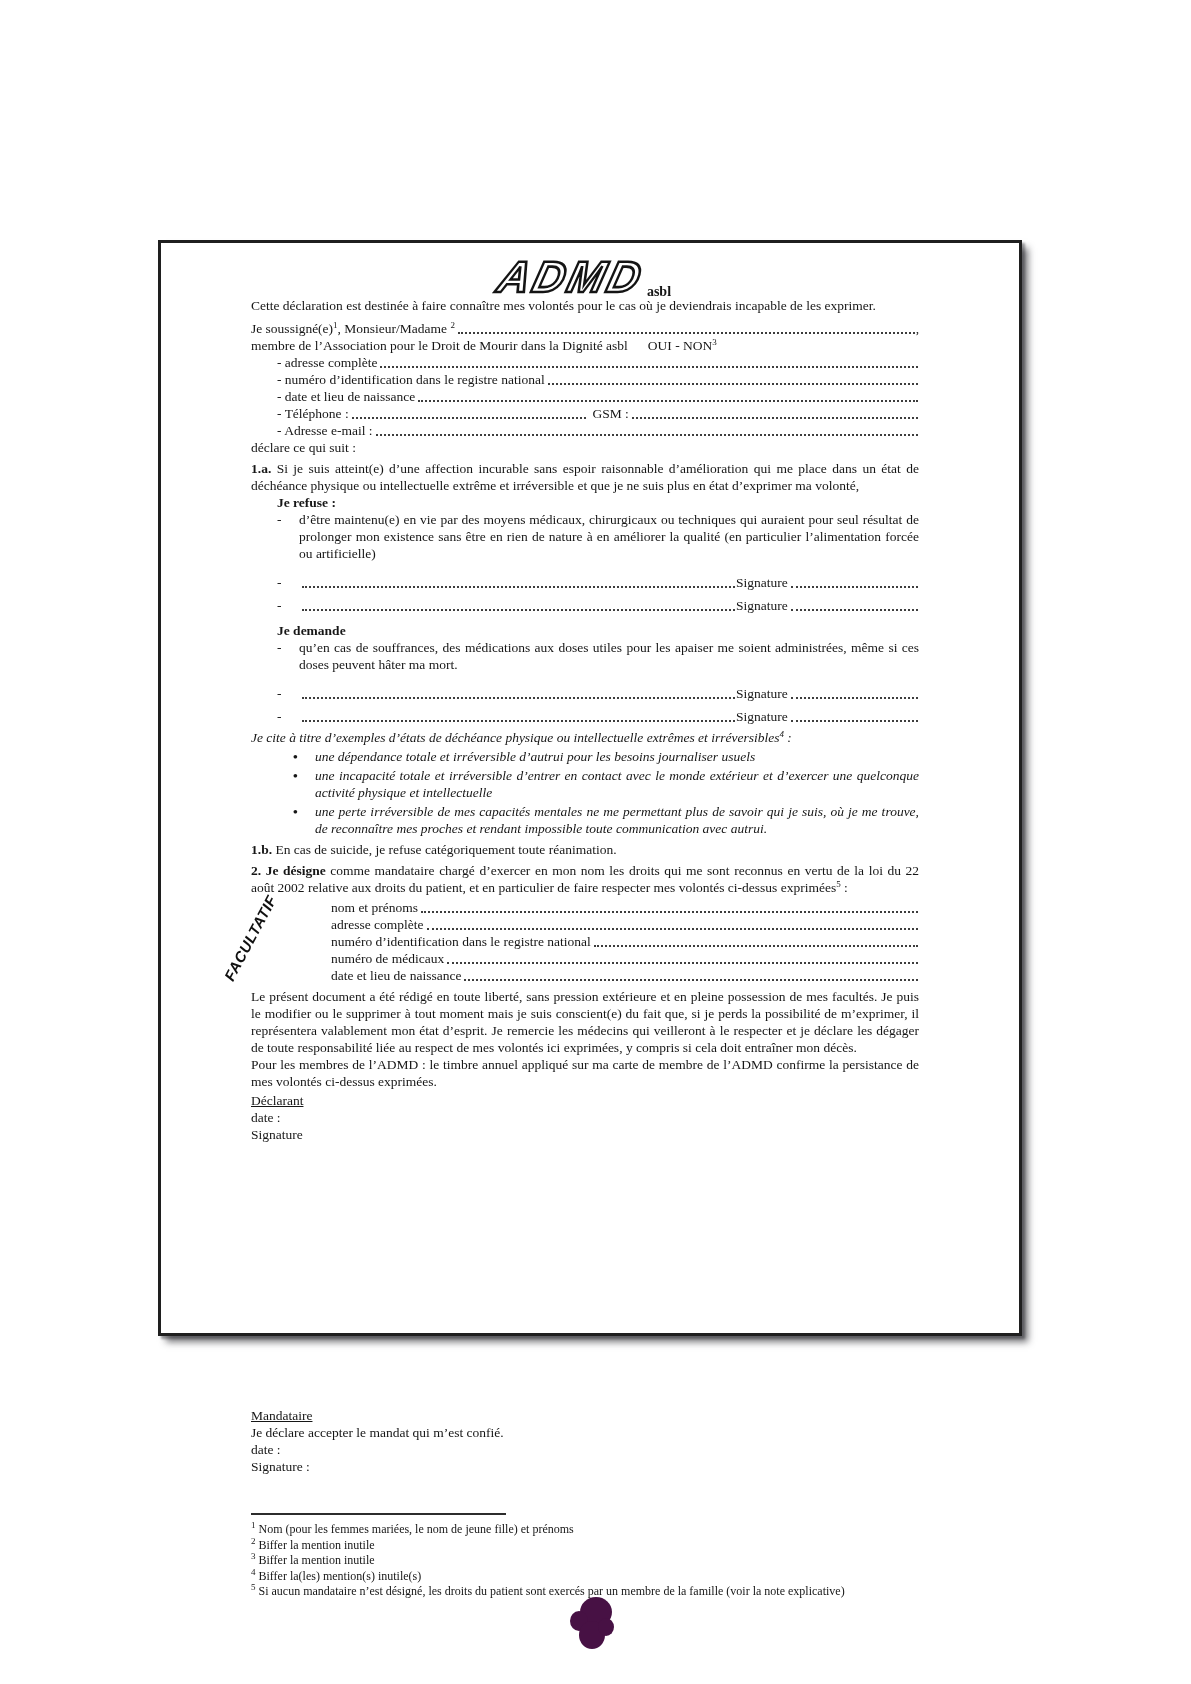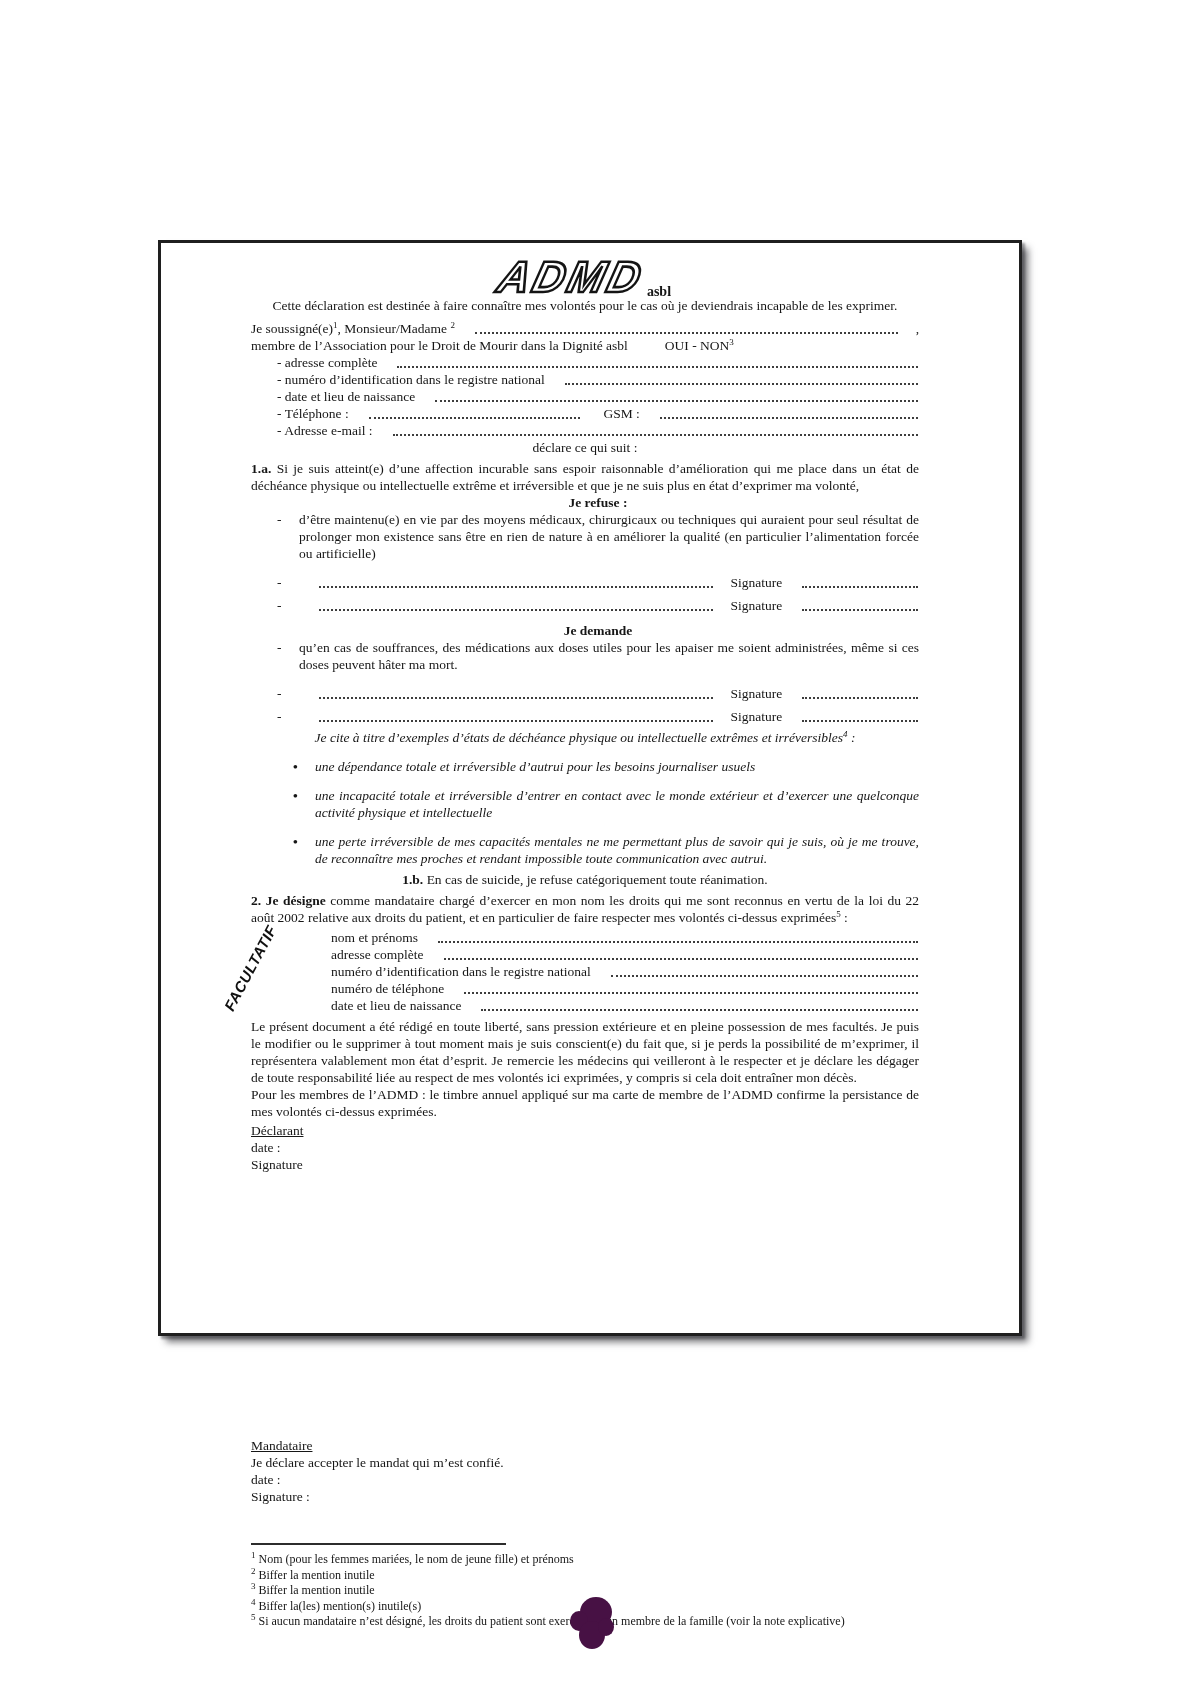"Cette déclaration est destinée à" p { text-align: center -> none }
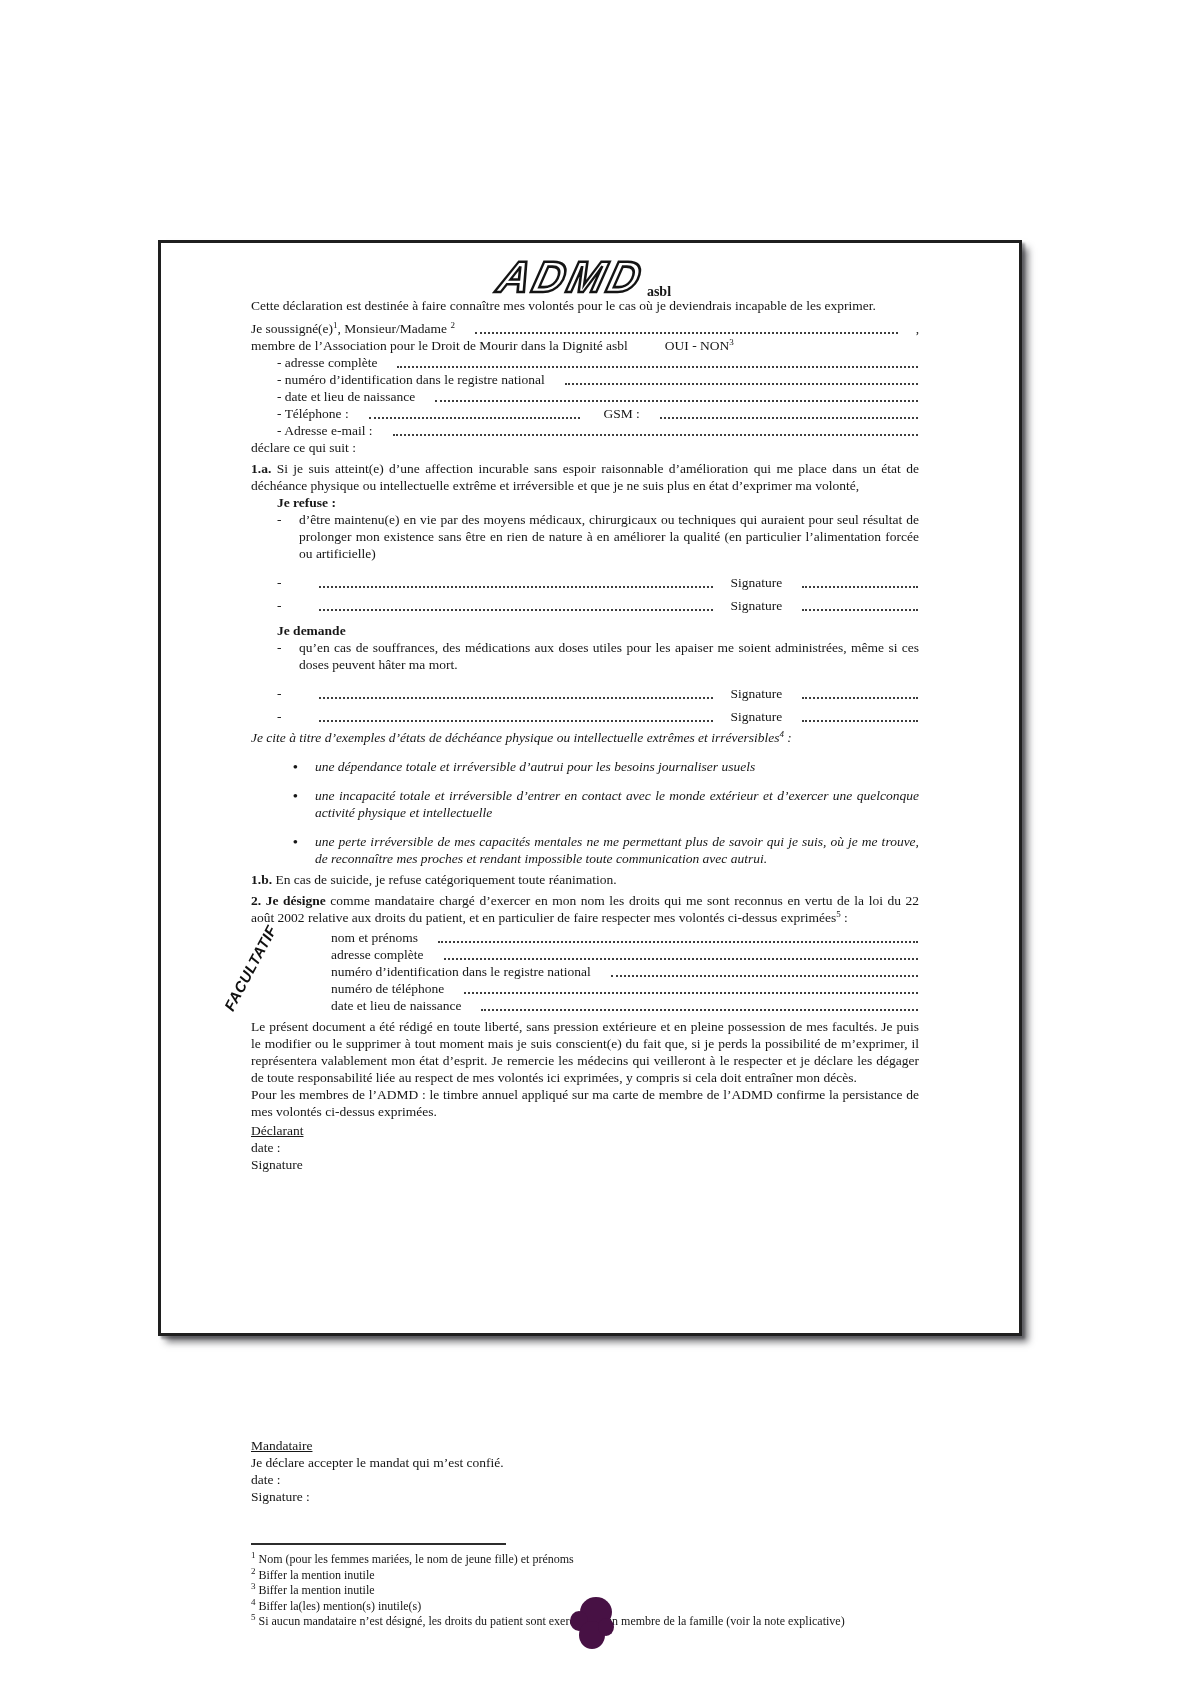"Je soussigné(e)1, Monsieur/Madame 2" .line { gap: 17px -> none }
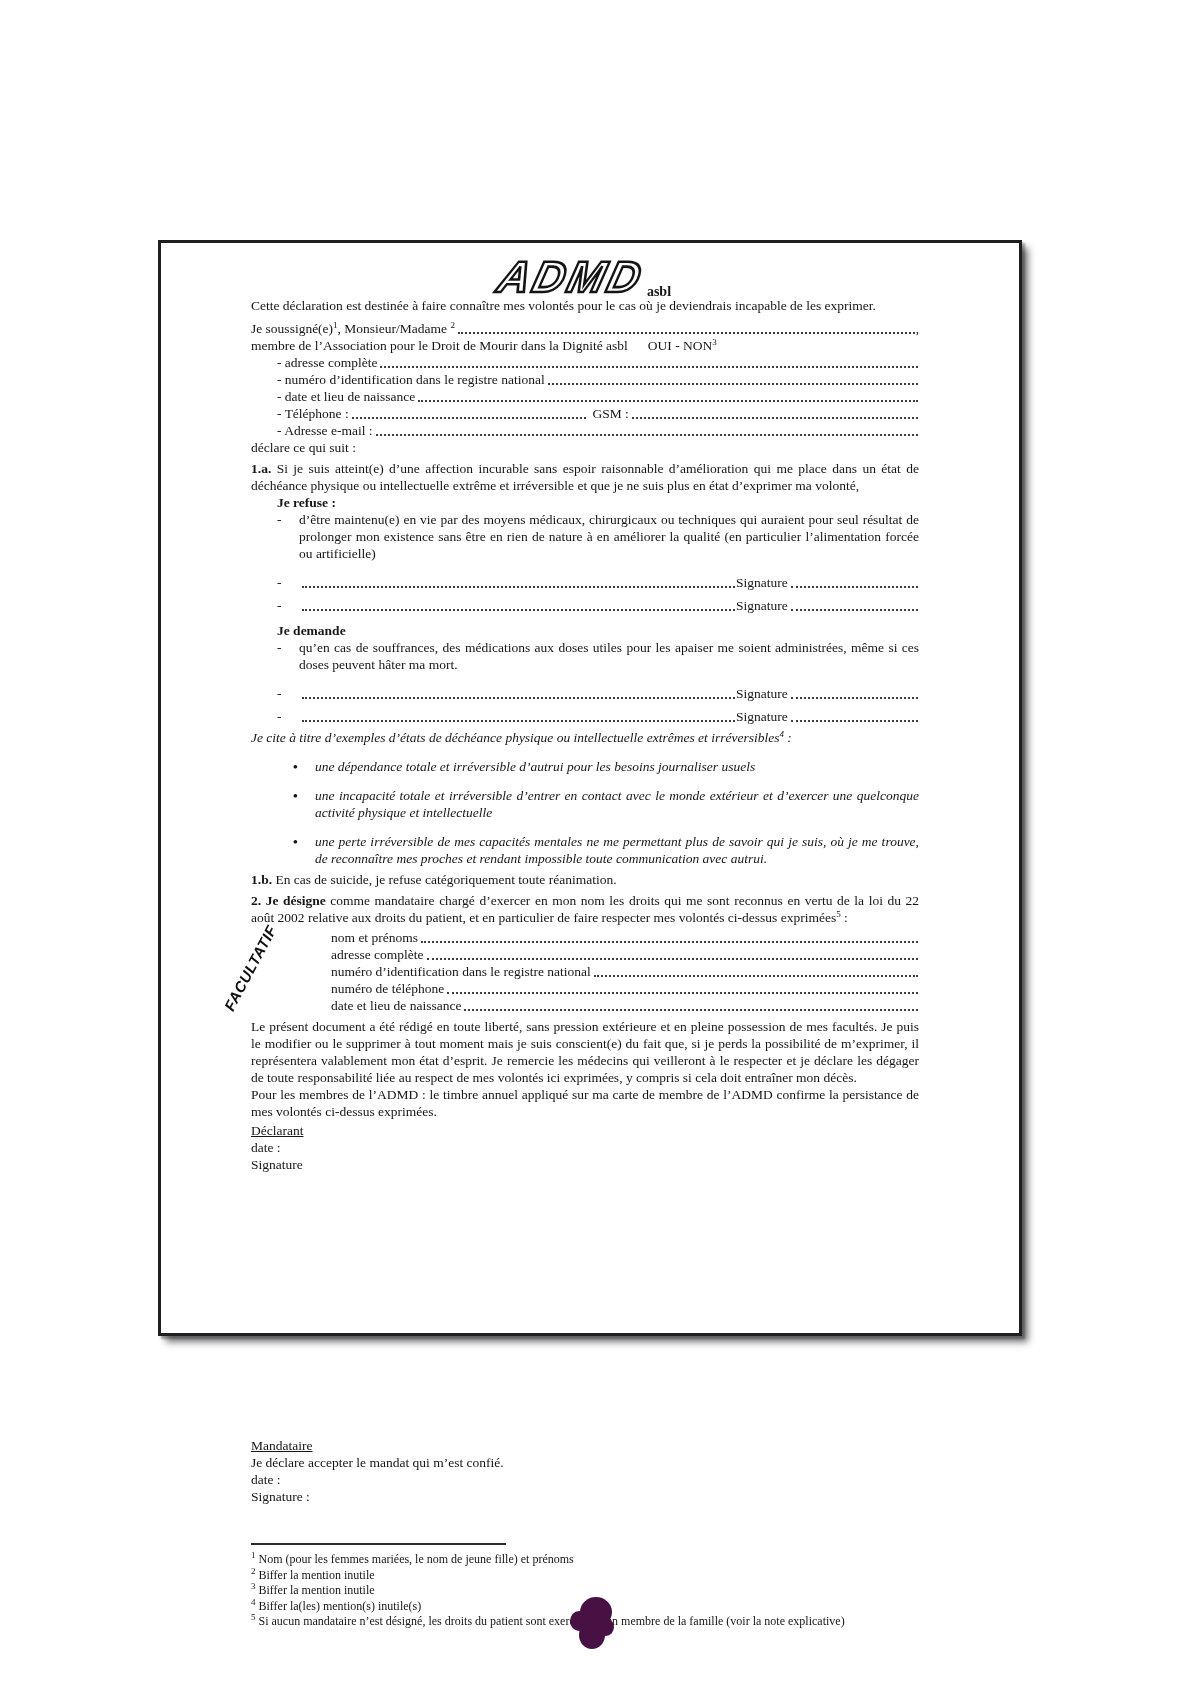"une dépendance totale et irréversible" .mt2 { margin-top: 12px -> 2px }
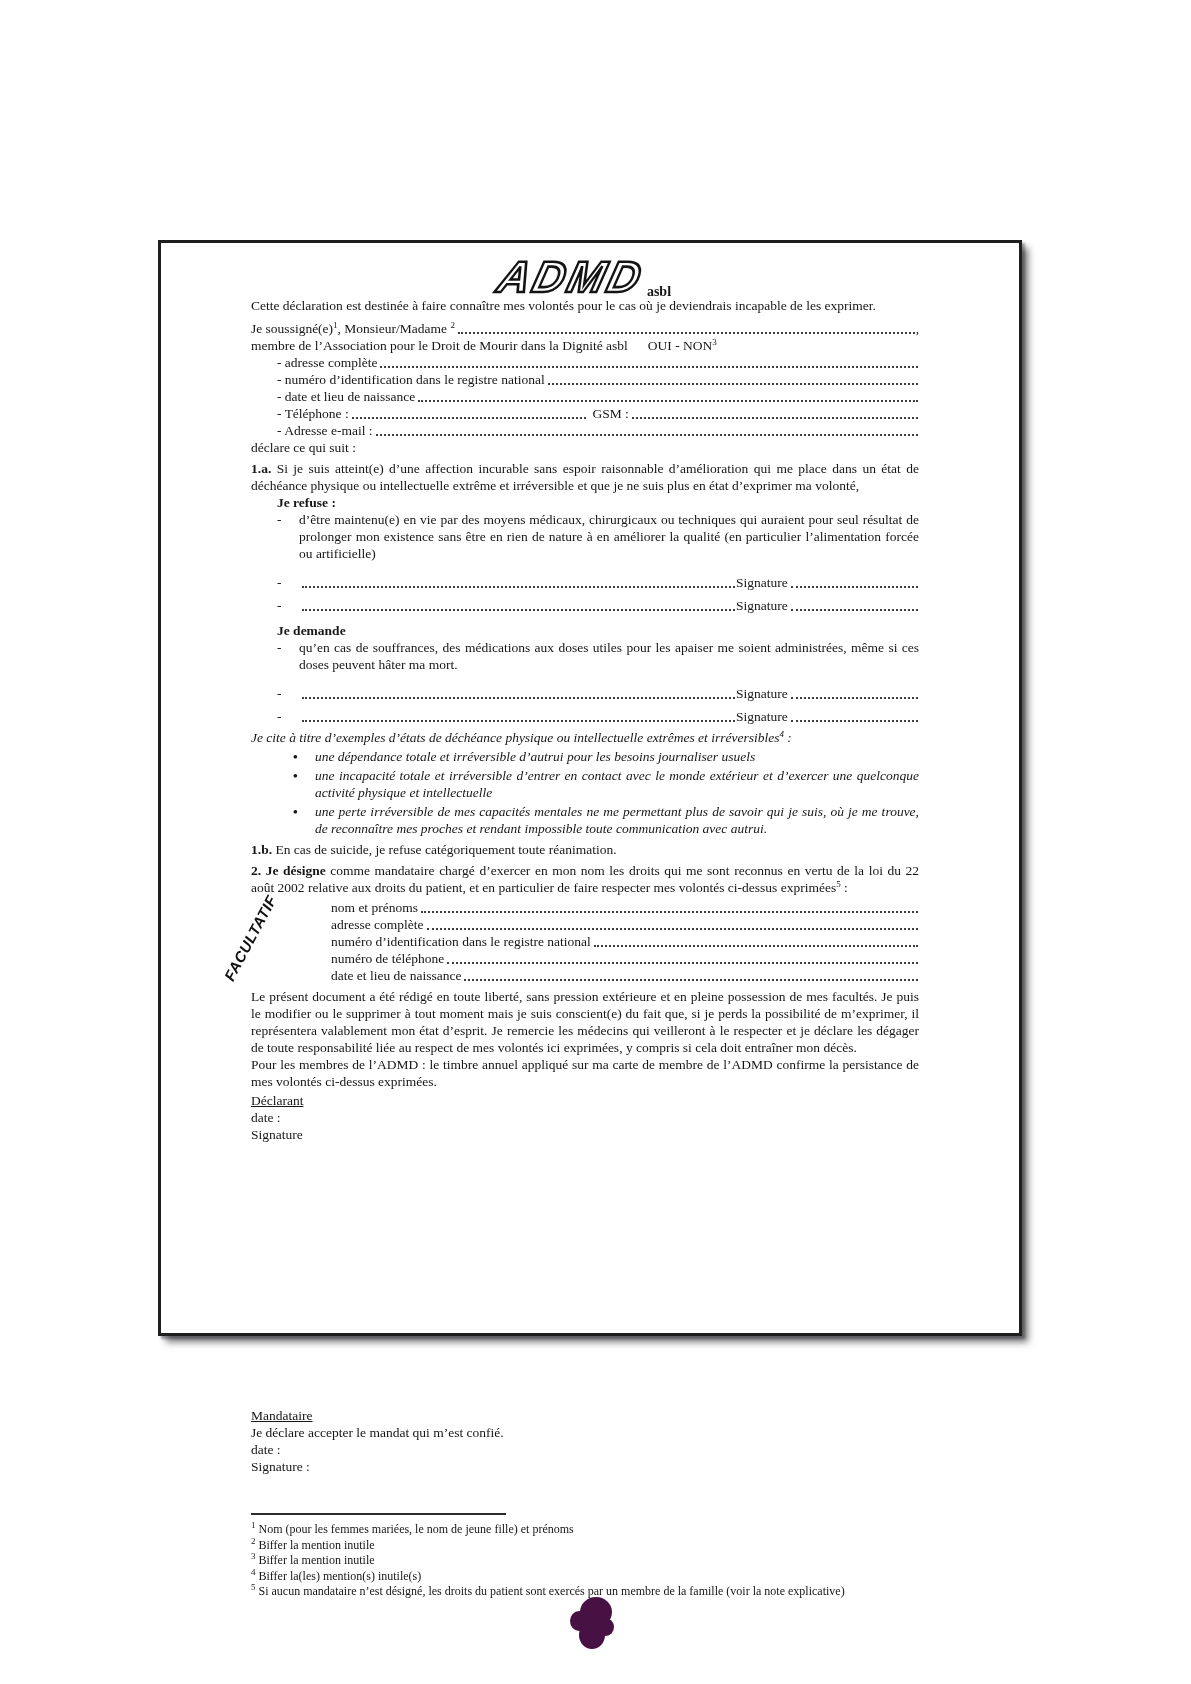"numéro de téléphone" span { text: téléphone -> médicaux }
